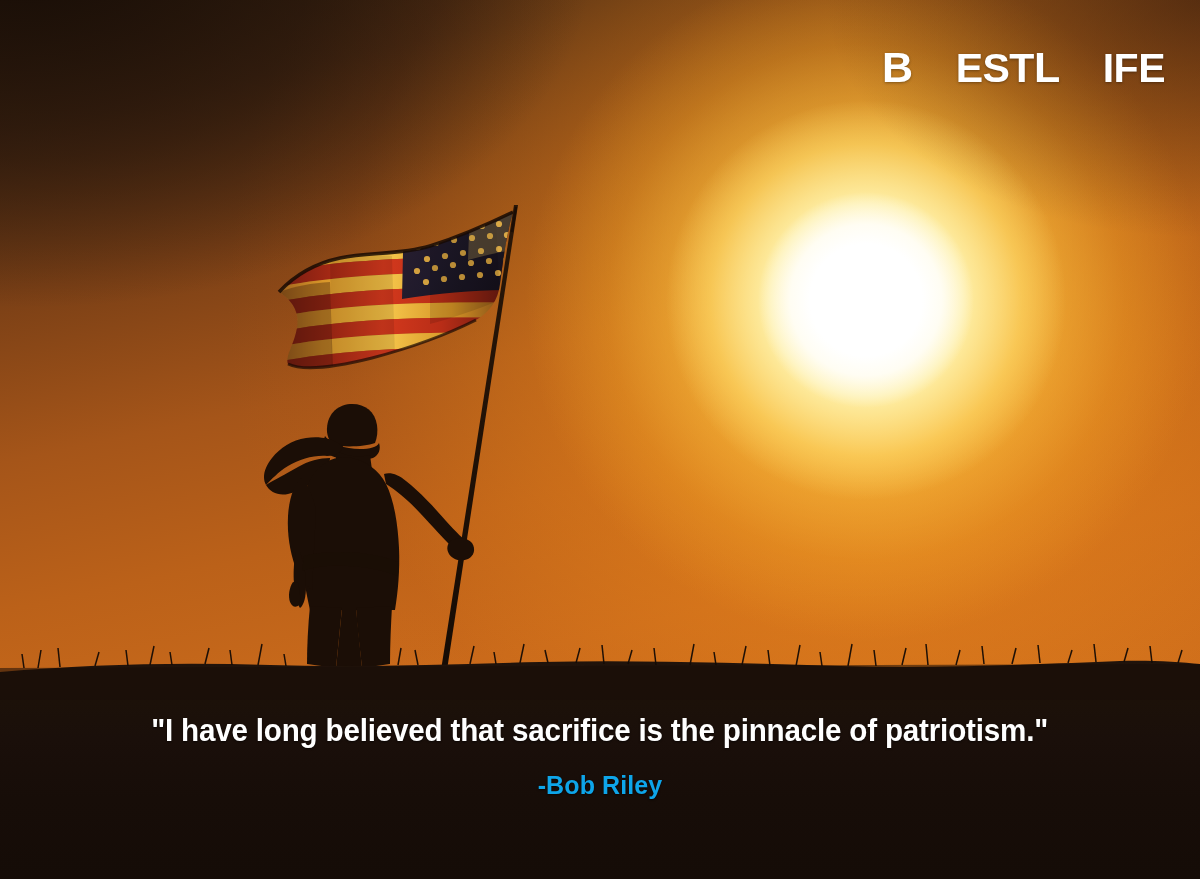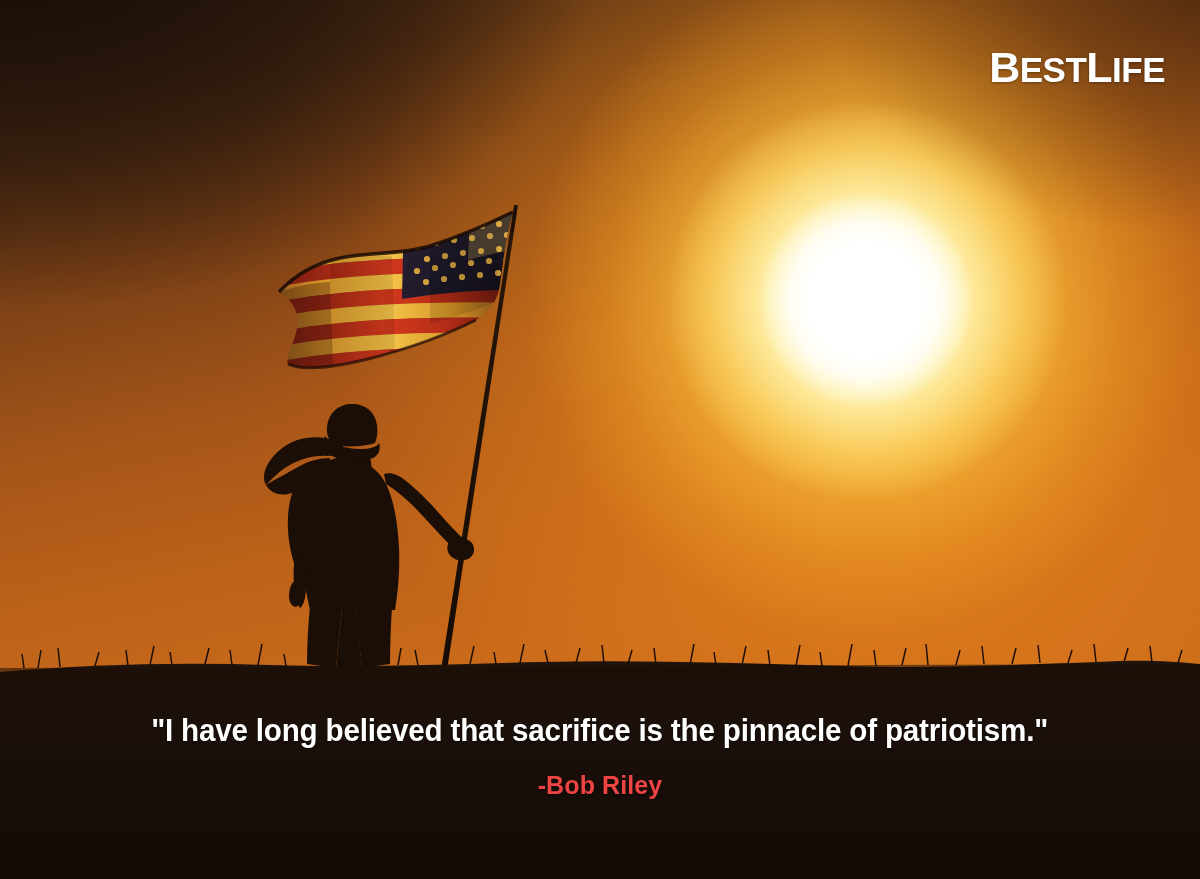"EST" .logo .sm { font-size: 35px -> 41px; margin-left: none -> 43px }
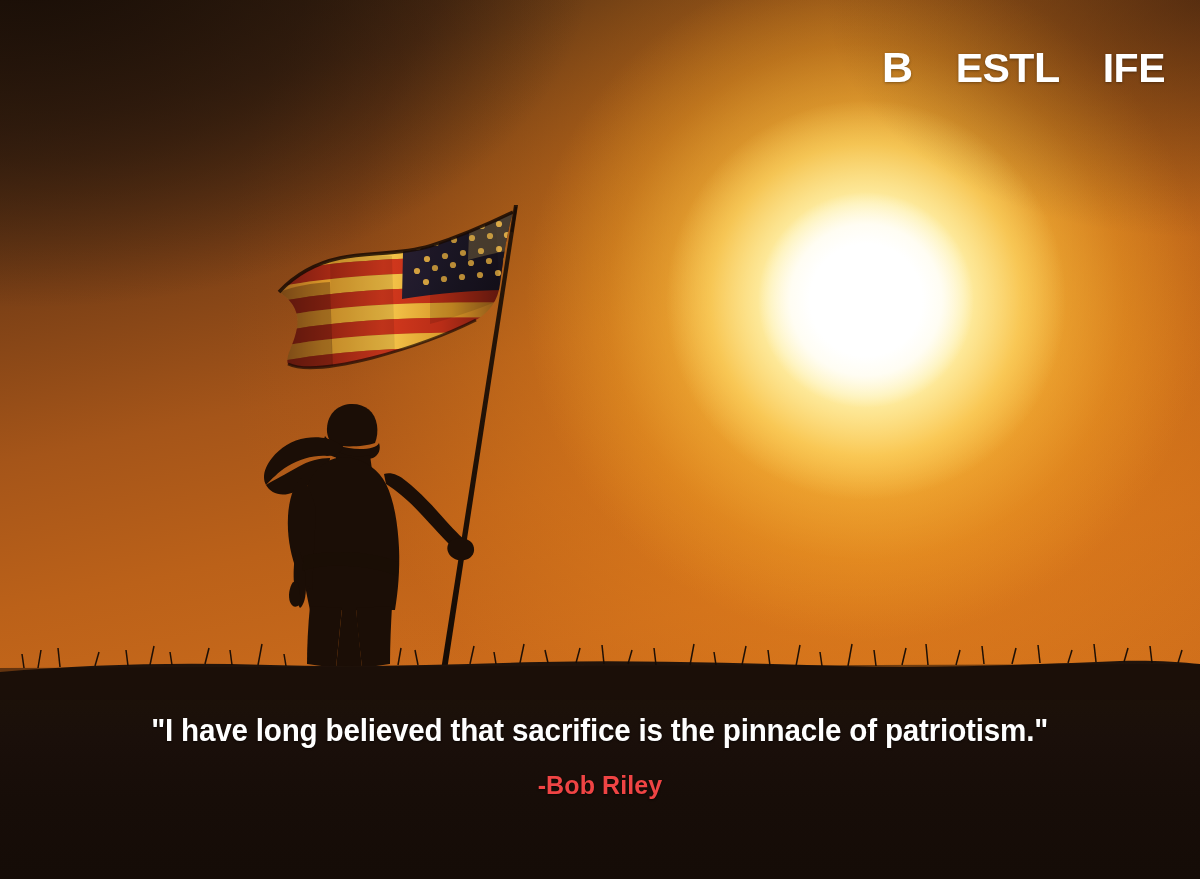"-Bob Riley" .attribution { color: #ef4444 -> #0ea5e9 }
